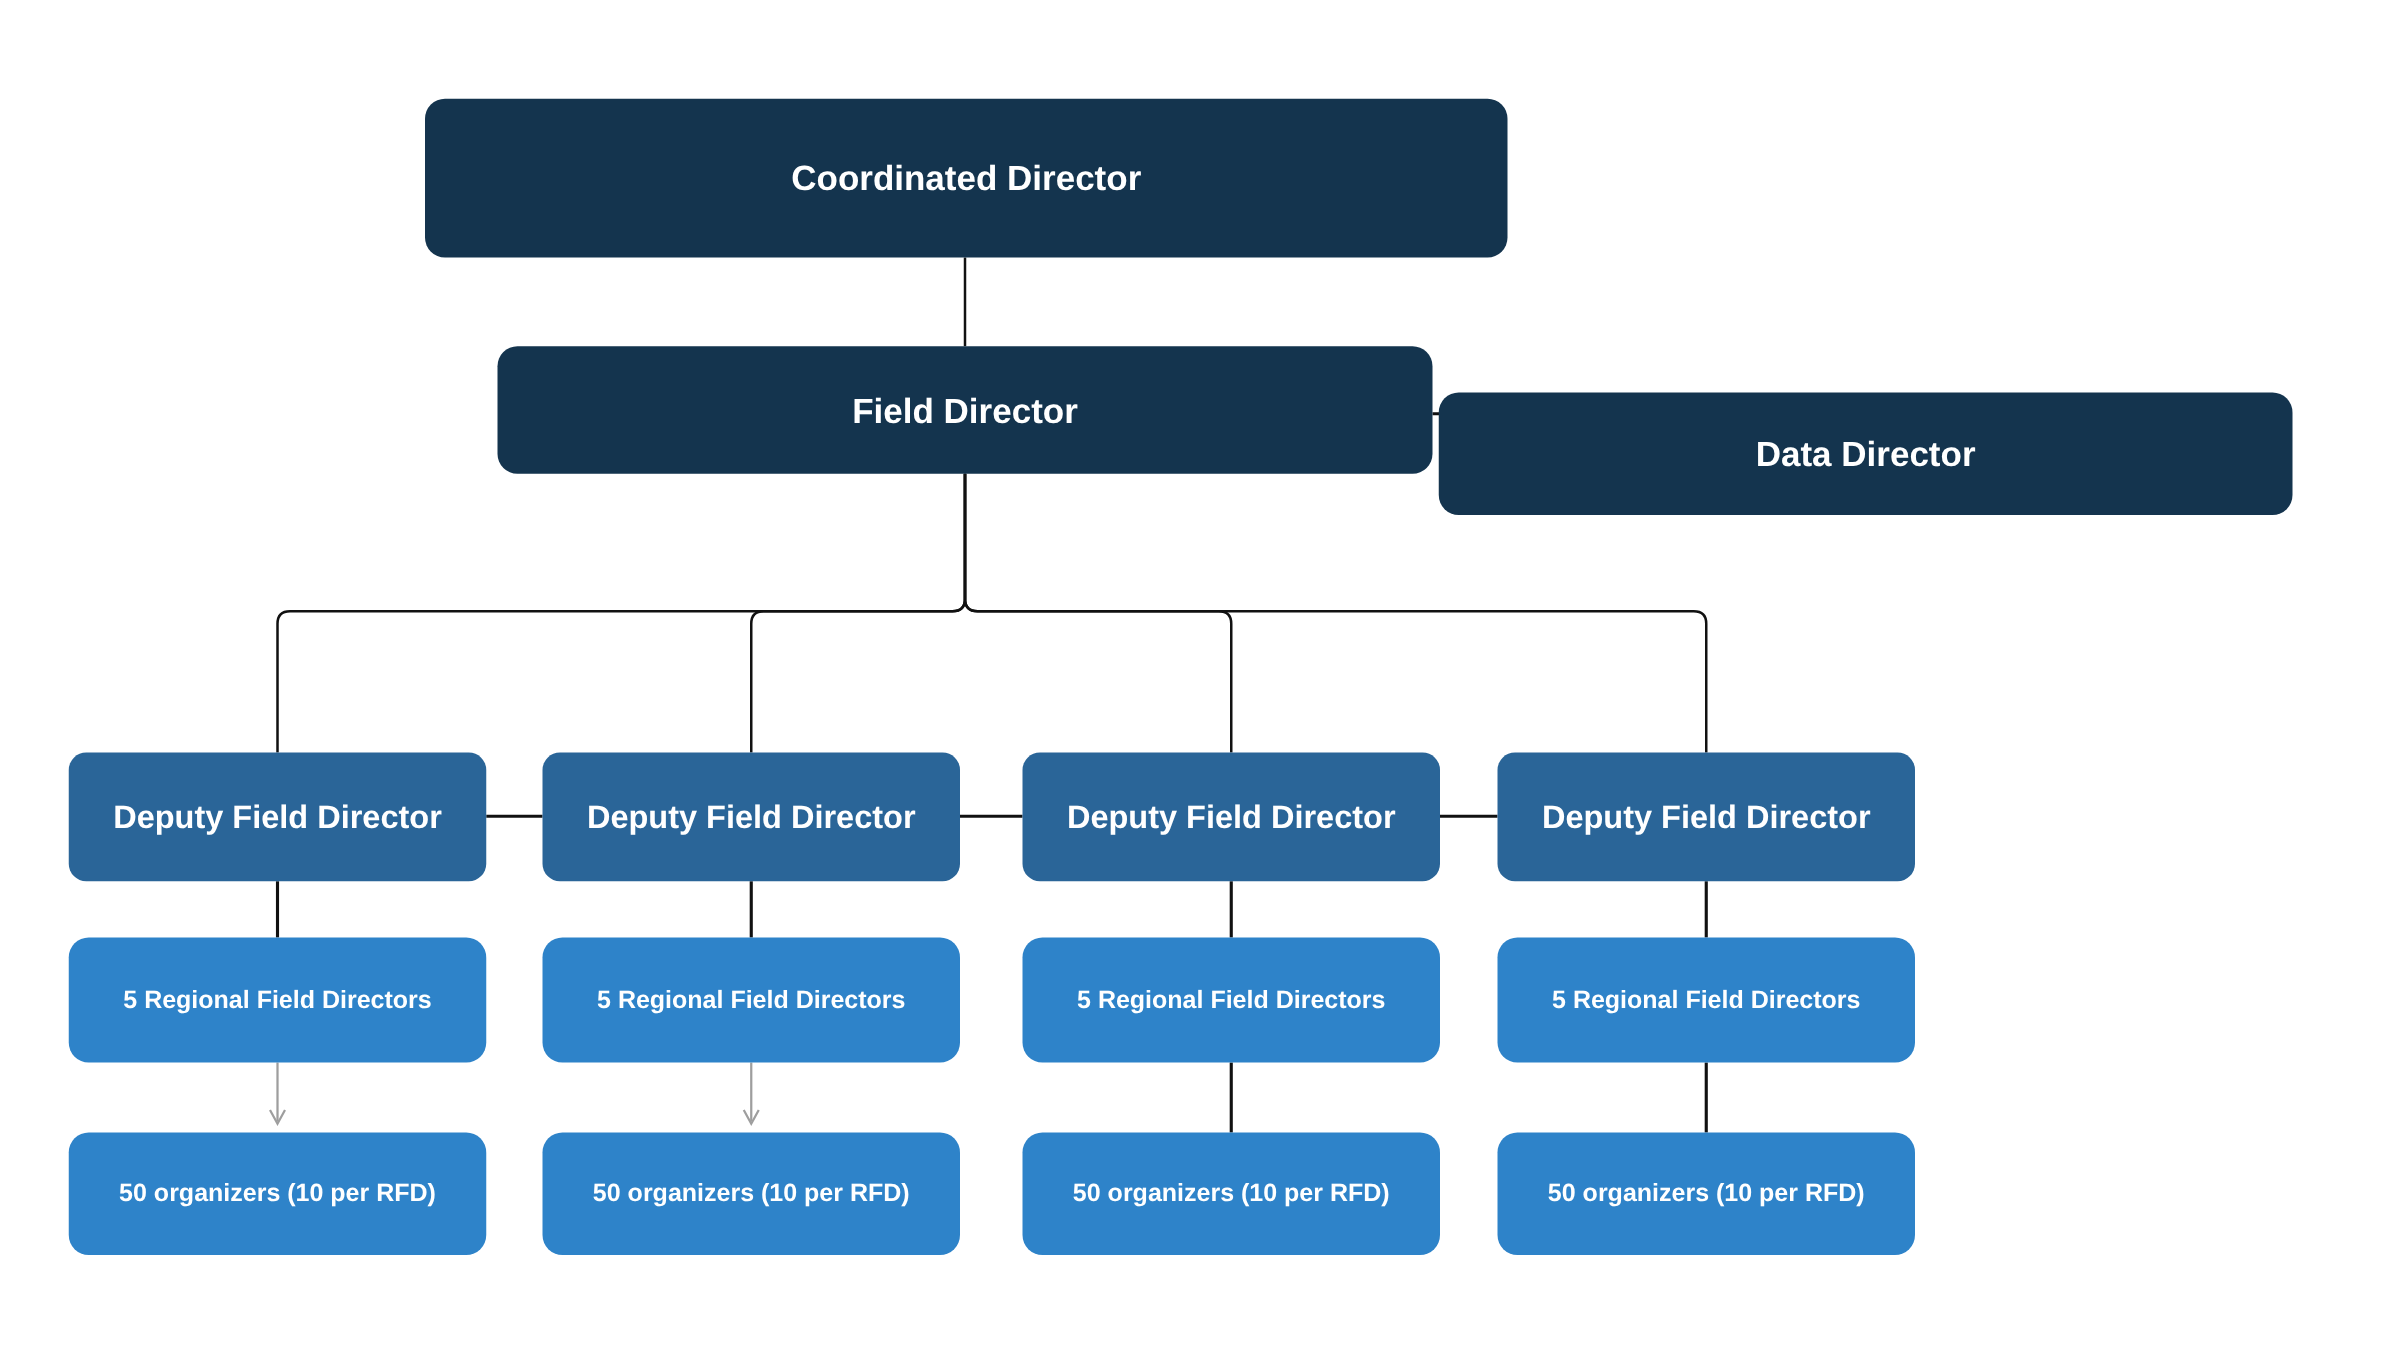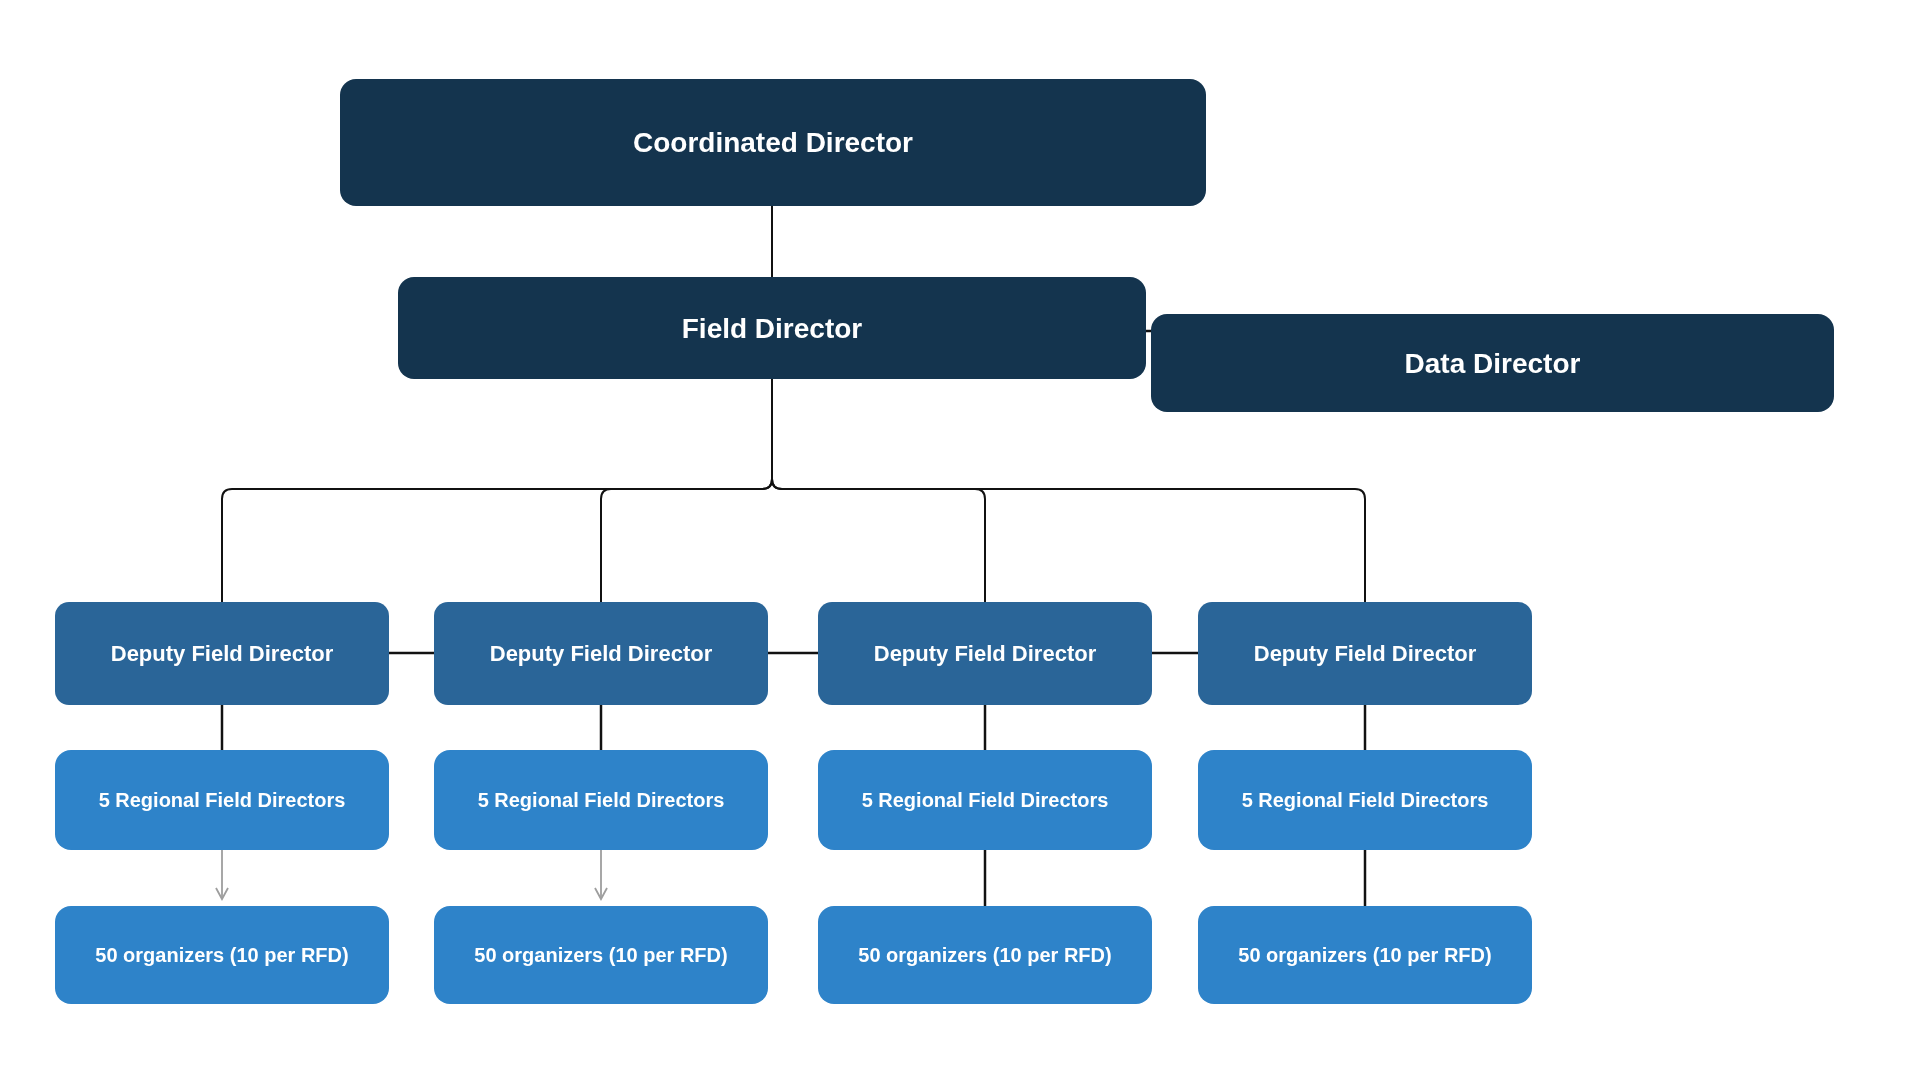"Deputy Field Director" .medblue { font-size: 22px -> 26px }
